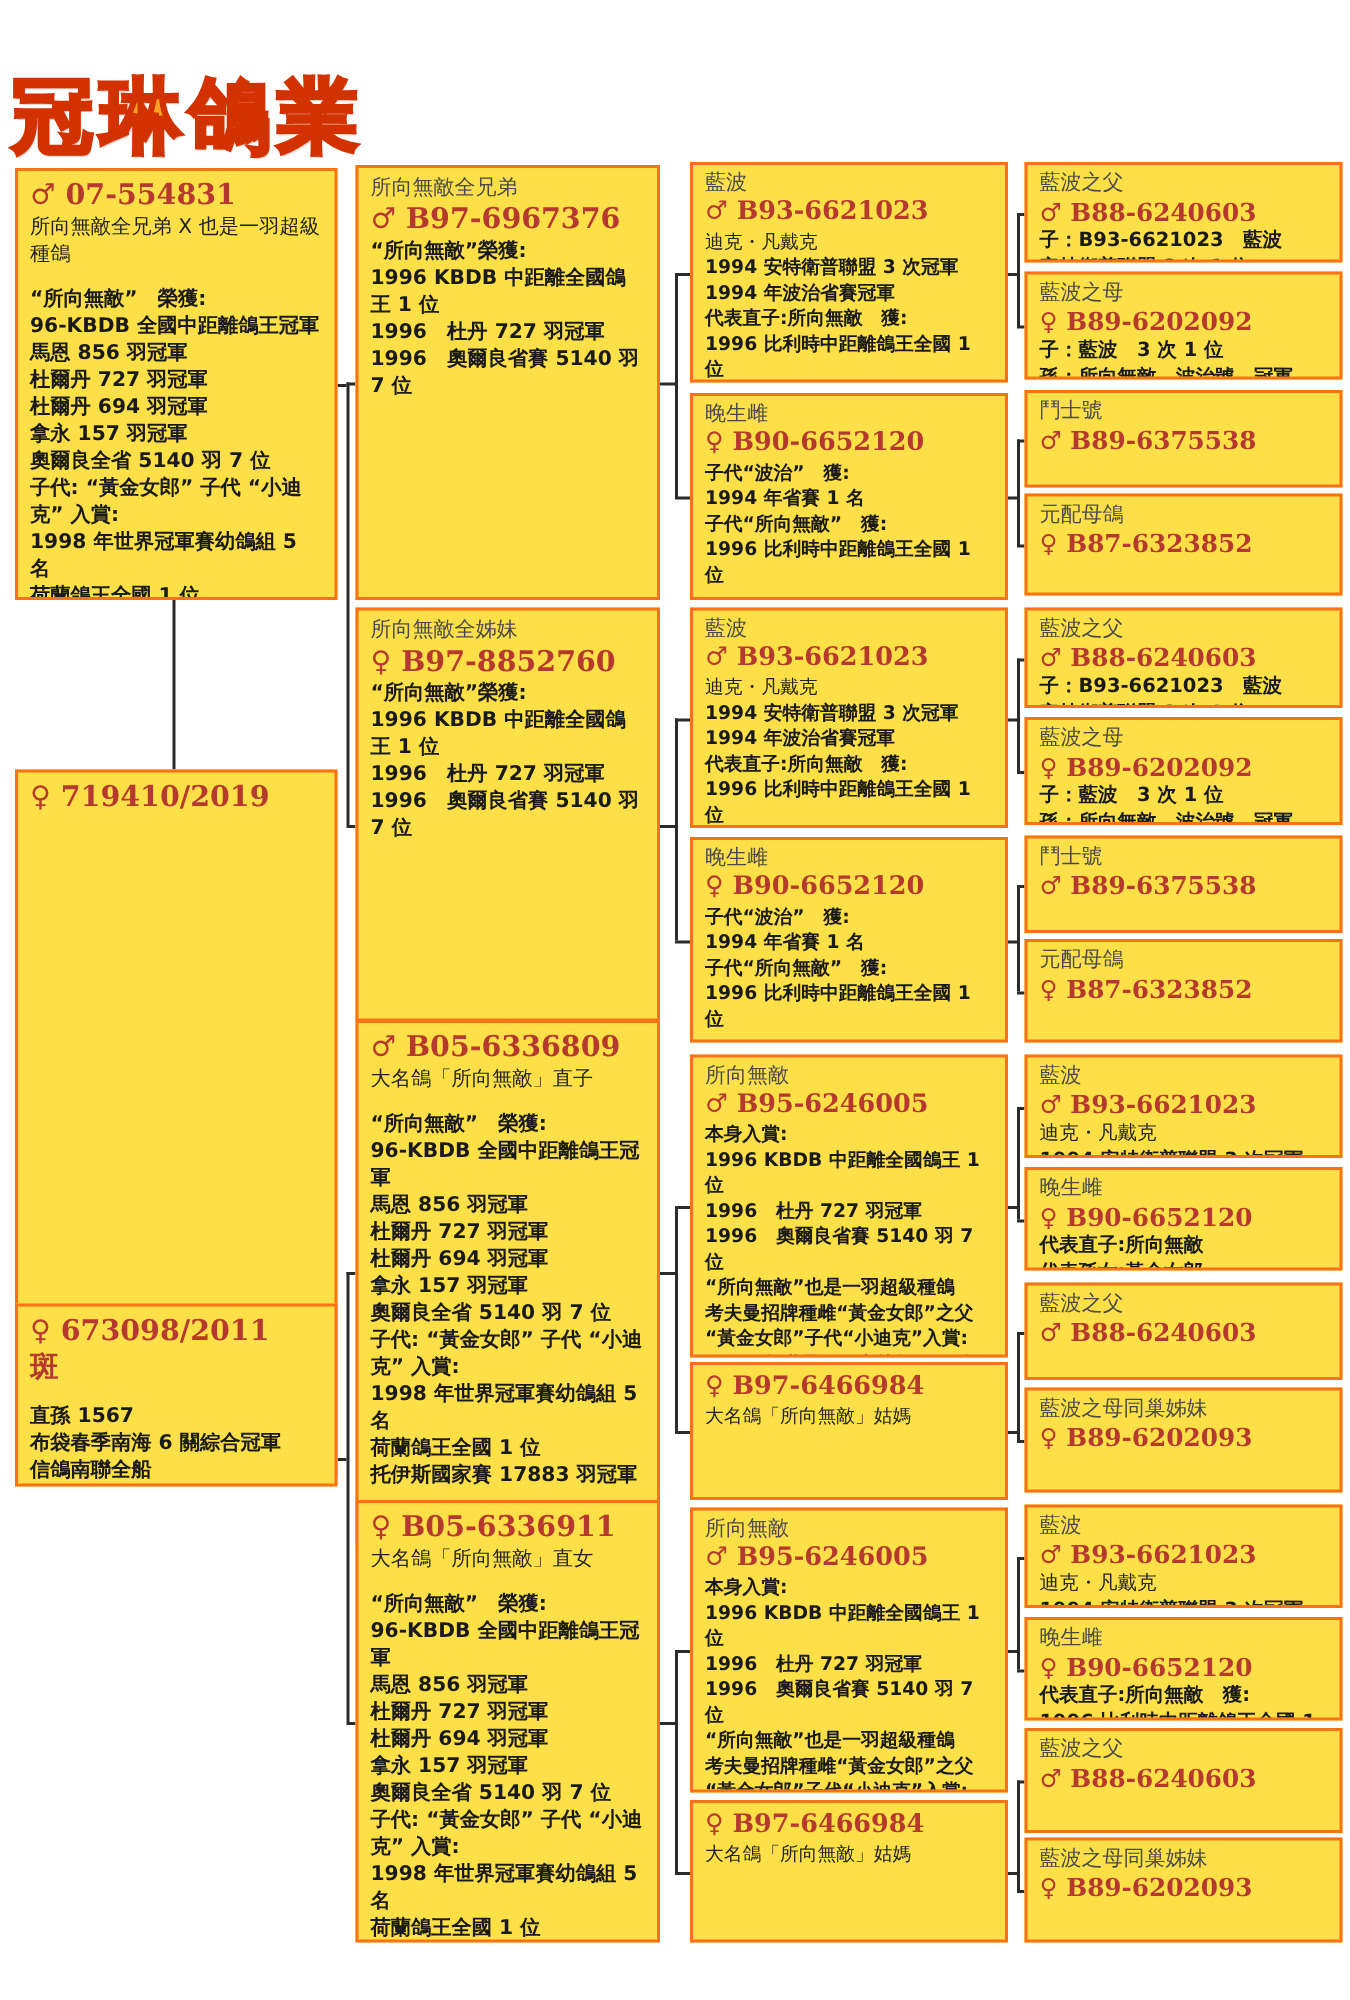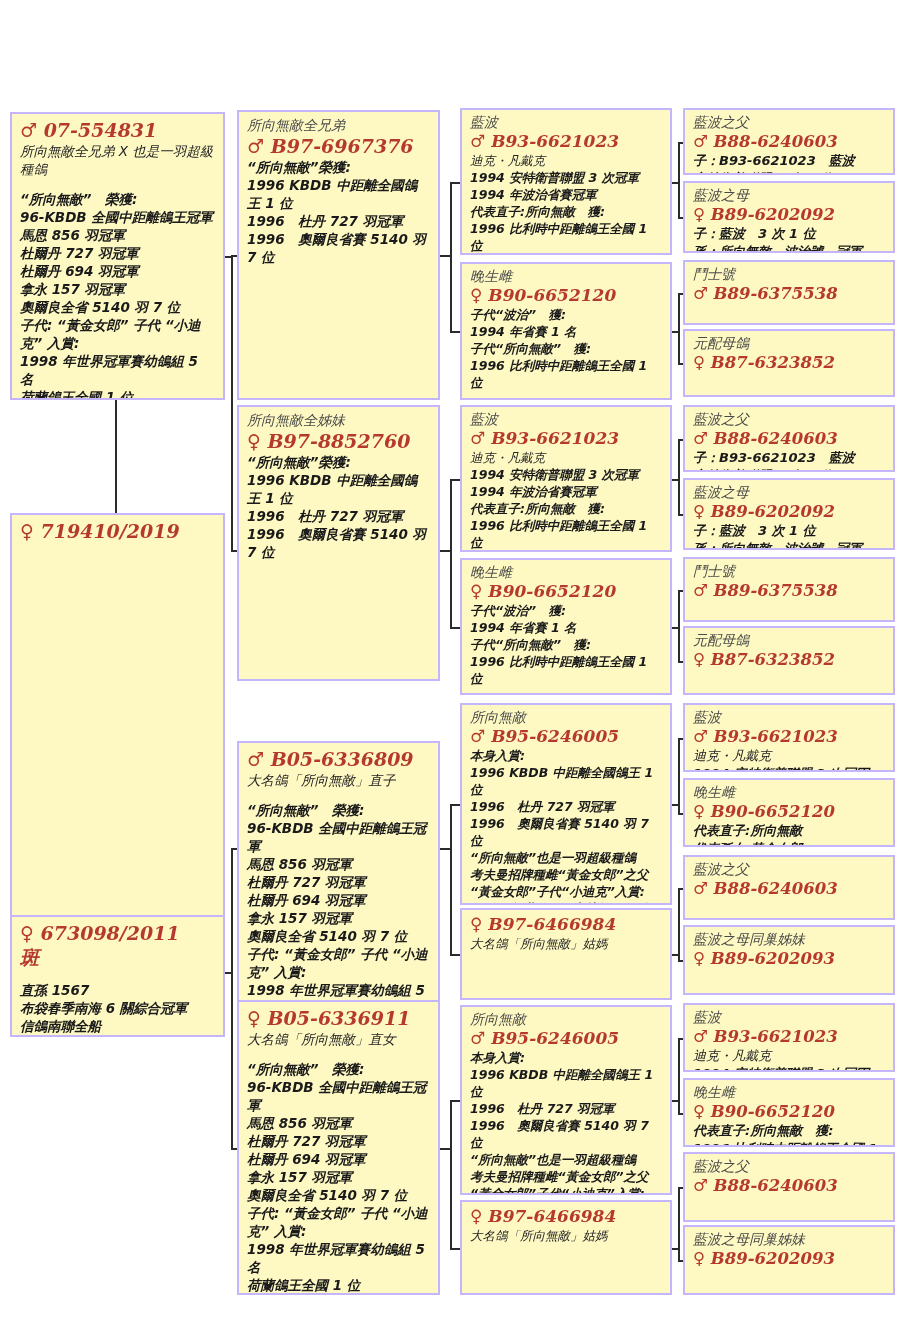"冠琳鴿業" div { html: none -> <div>冠琳鴿業</div> }
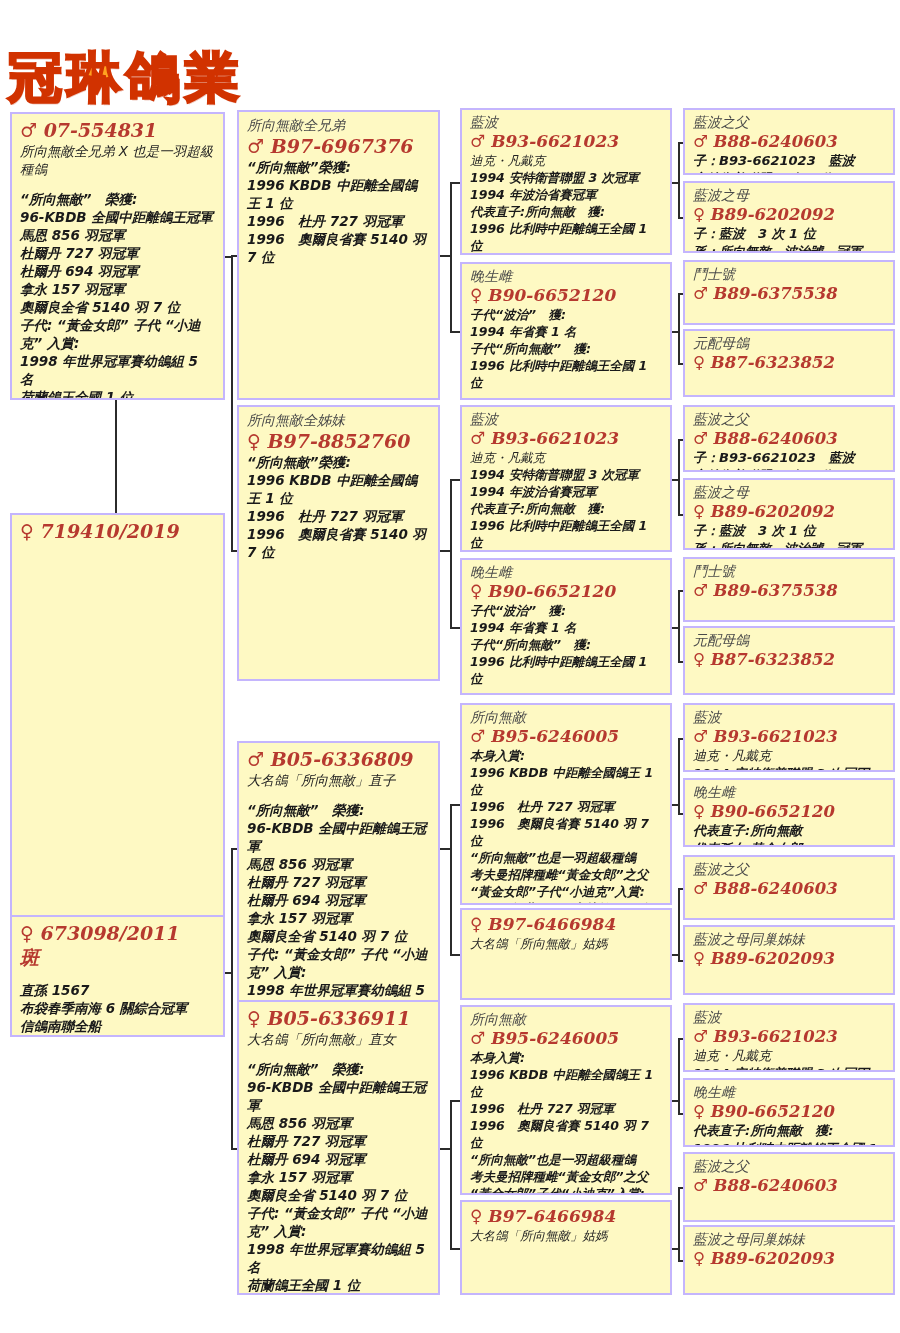"♂ 07-554831" .pbox { background: #fef9c3 -> #fde047; border: 2px solid #c4b5fd -> 2px solid #f97316; font-style: italic -> none }
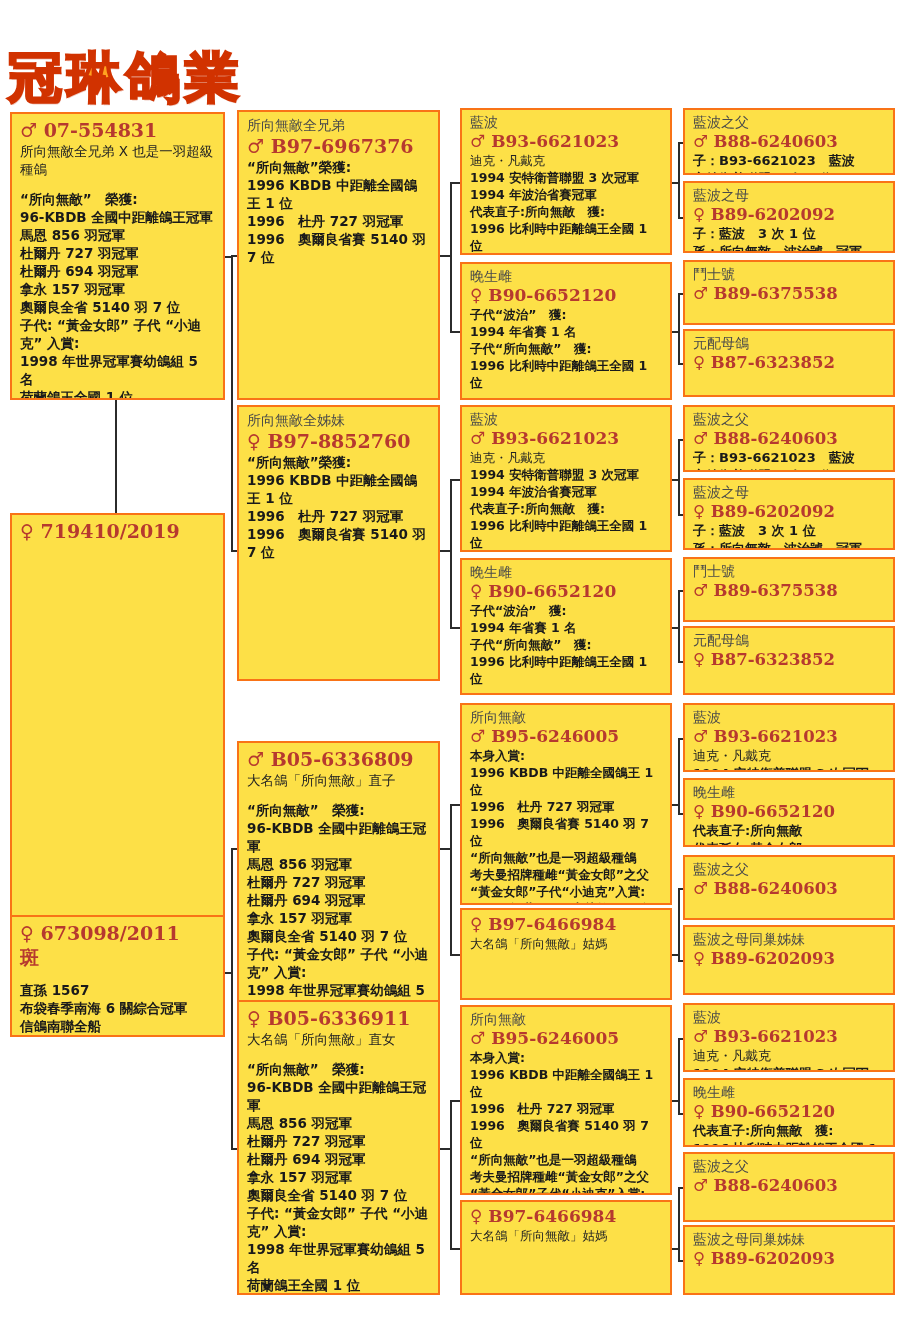"♂ B05-6336809" div.pbox { top: 741px -> 680px }
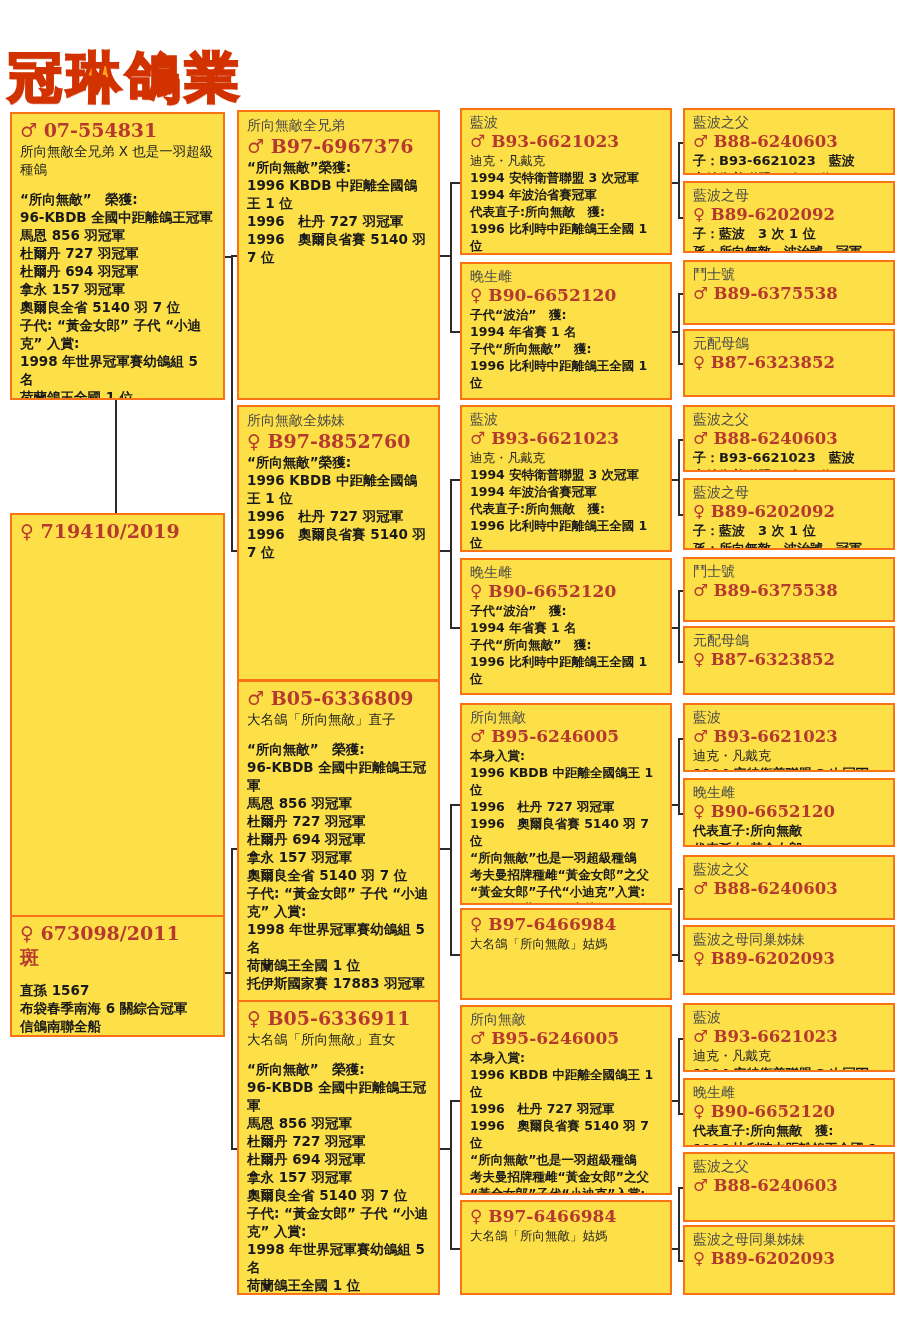"♀ 673098/2011 斑" div.pbox { top: 915px -> 869px }
